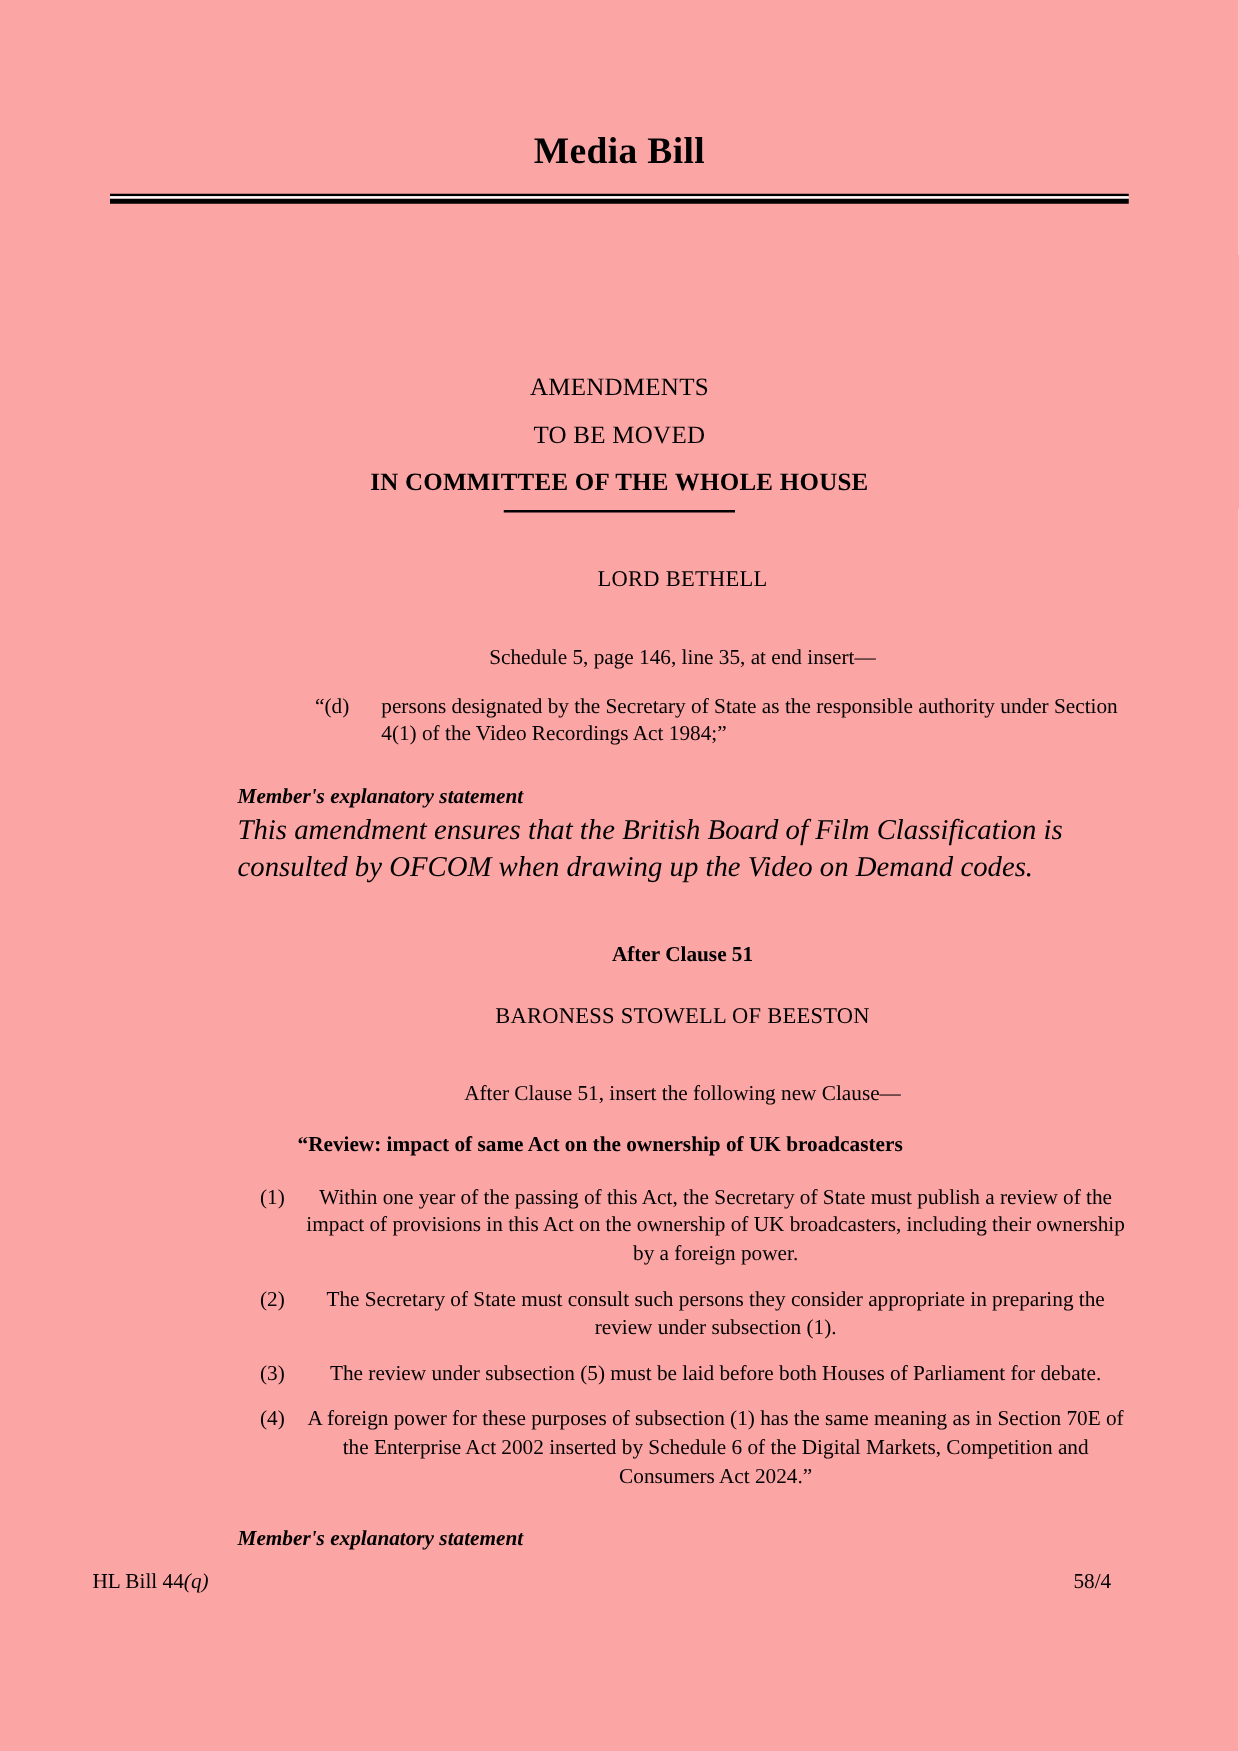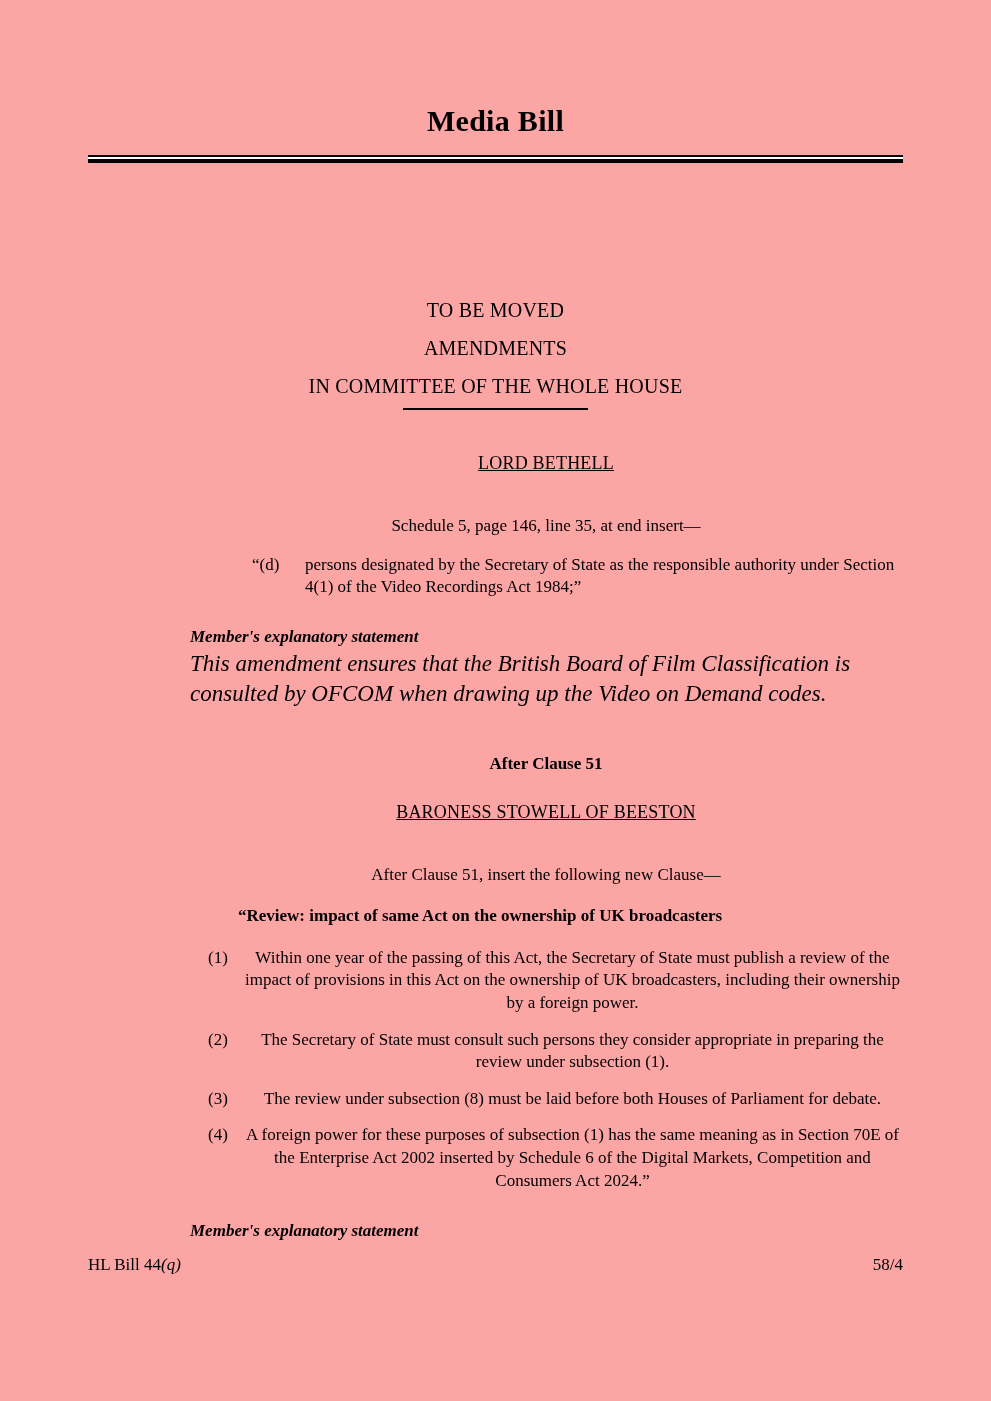"TO BE MOVED" p.heading-line { order: before "AMENDMENTS" -> after "AMENDMENTS" }
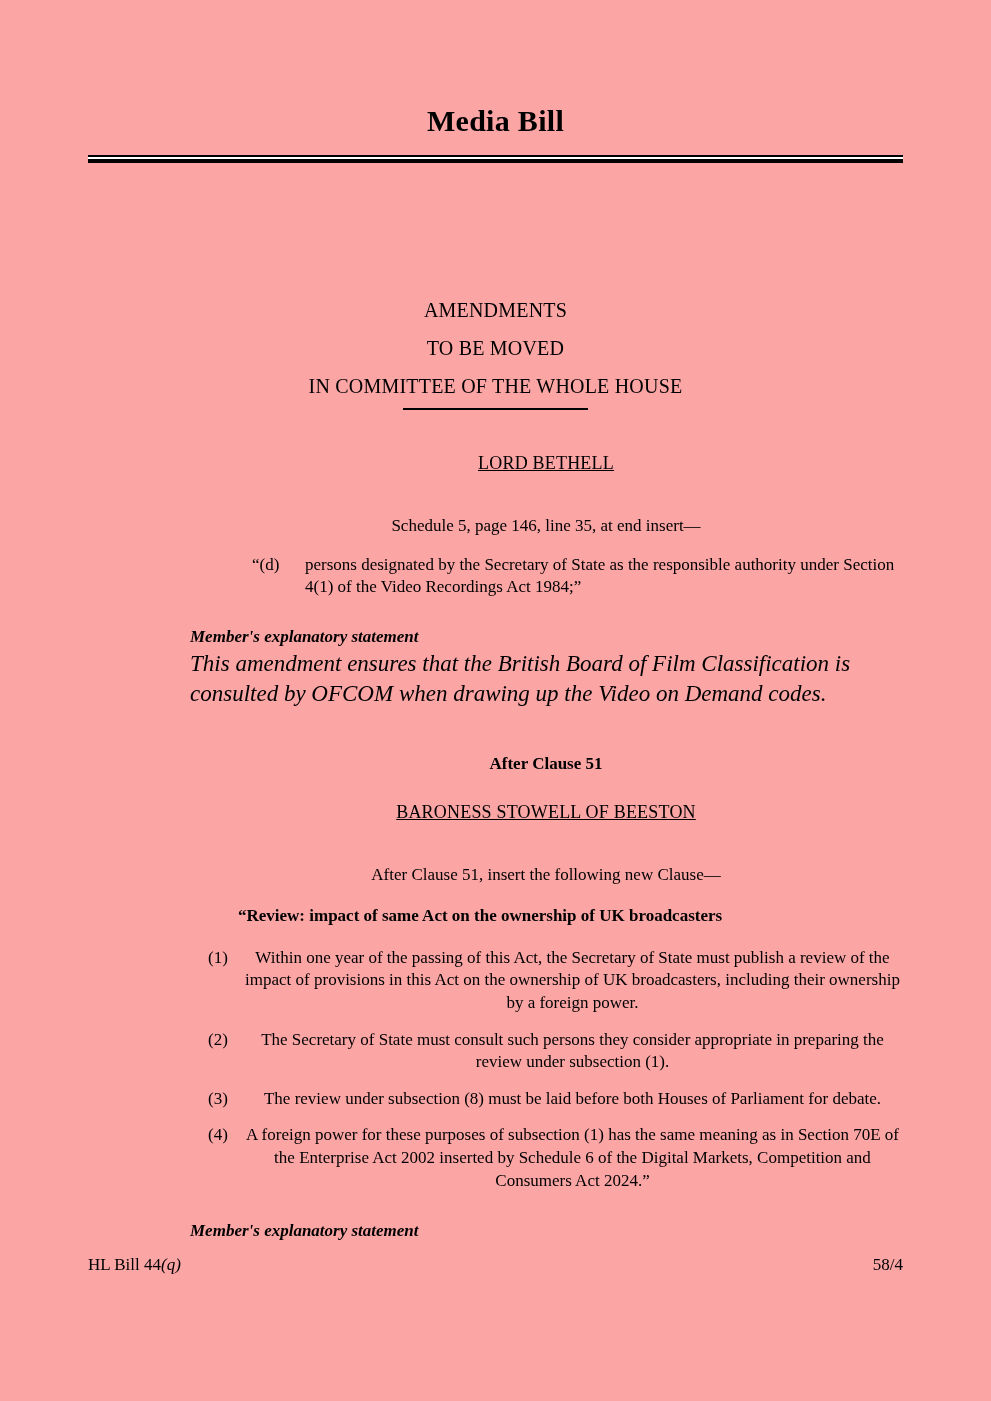"IN COMMITTEE OF THE WHOLE" .heading-line:last-of-type { font-weight: none -> bold }
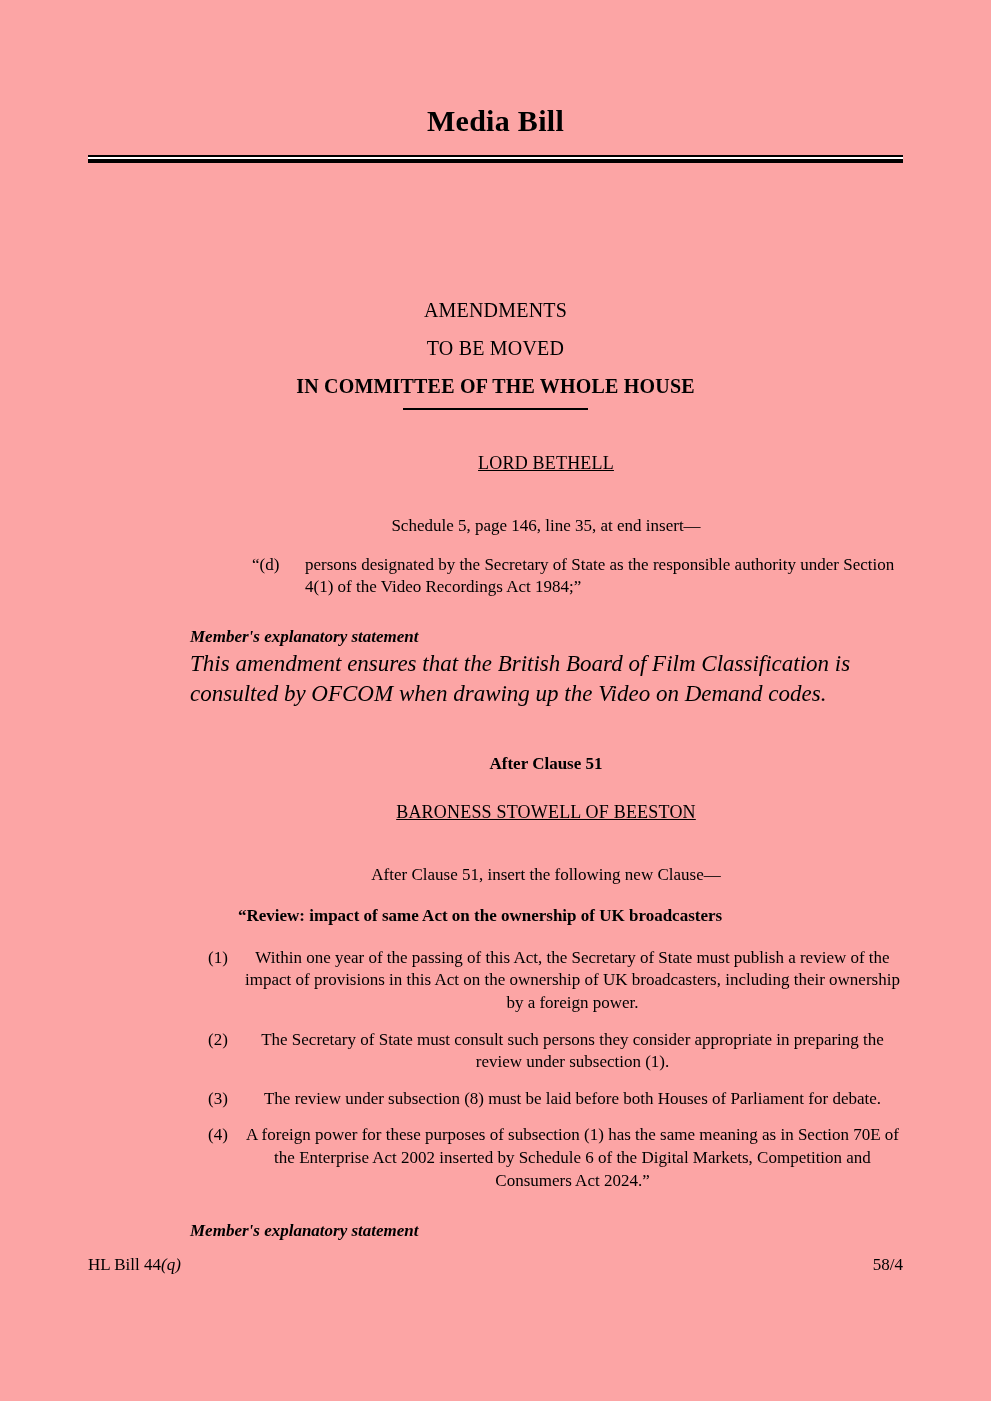"LORD BETHELL" .member-name { text-decoration: underline -> none }
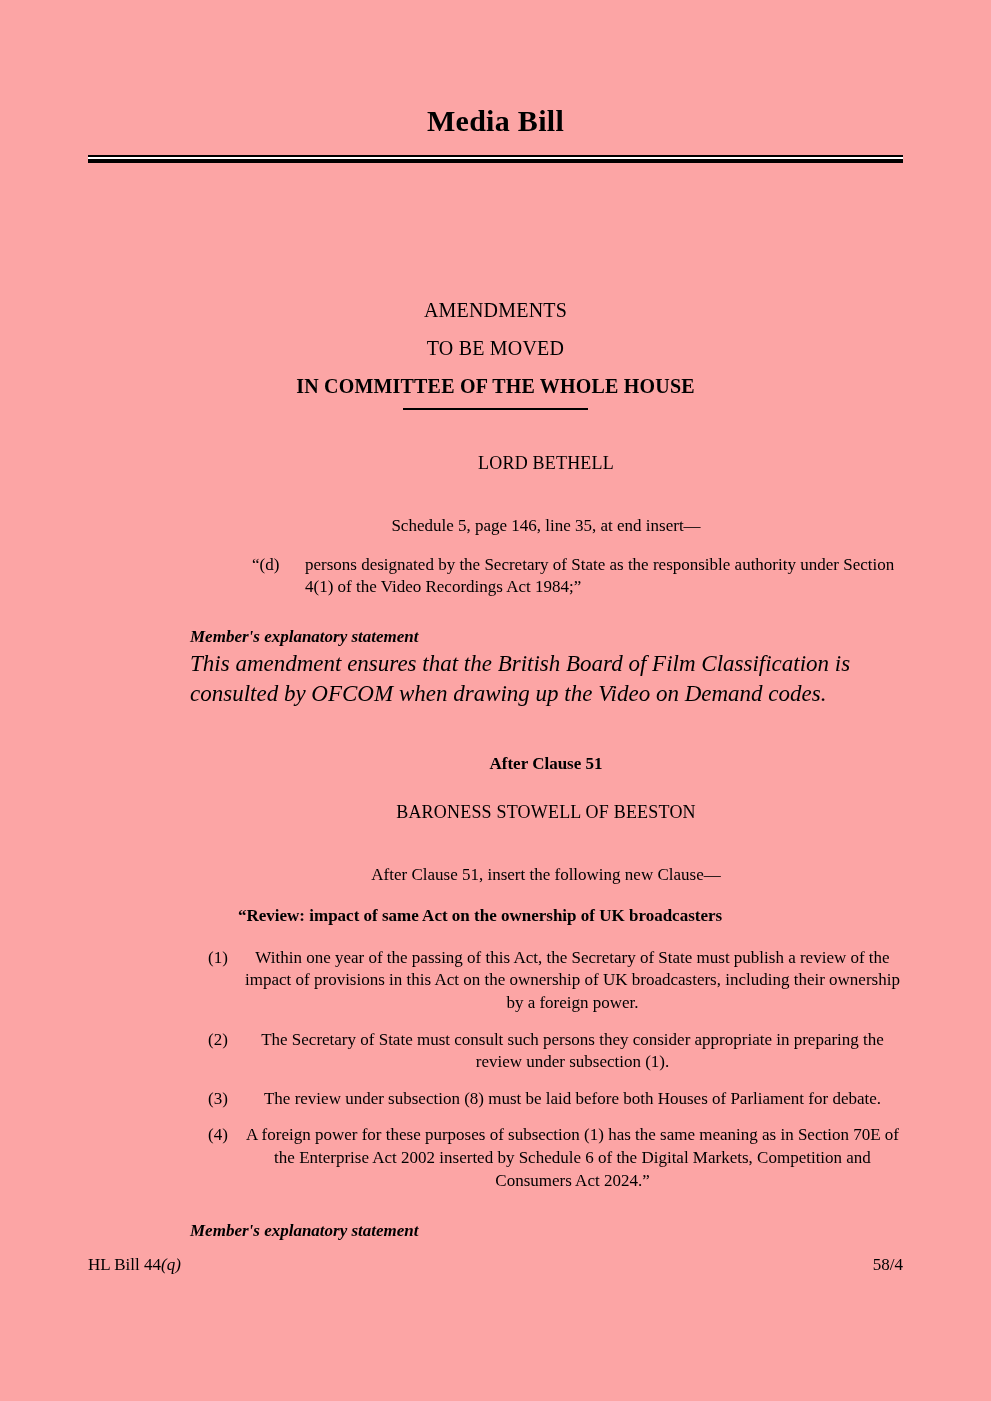"The review under subsection (8)" span.text { text: 8 -> 5 }
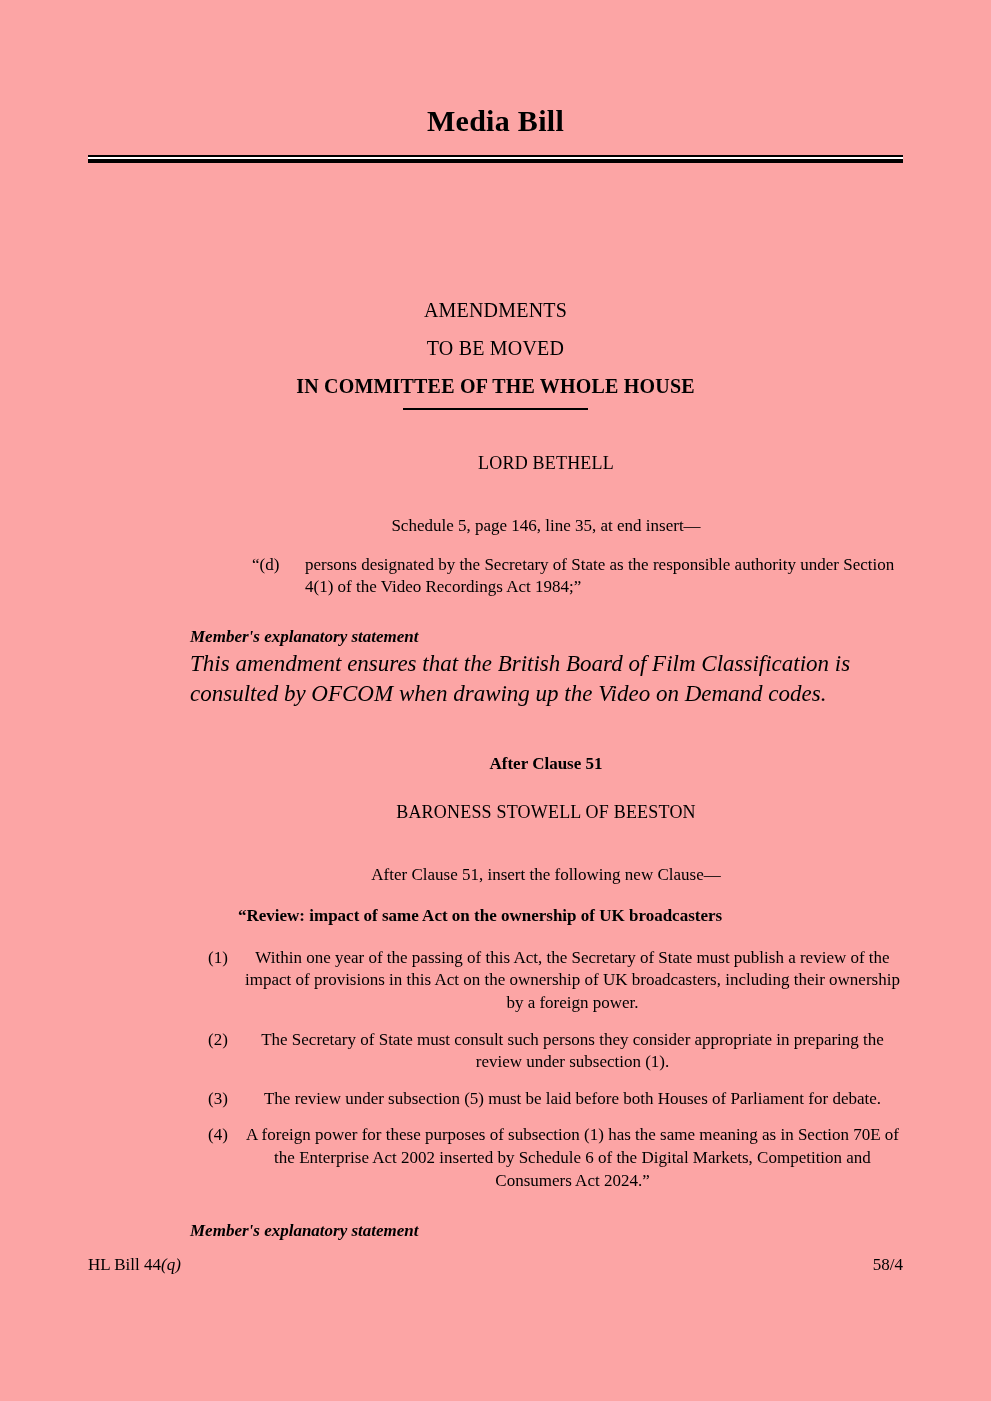"HL Bill 44(q)" .footer { left: 88px -> 74px }
